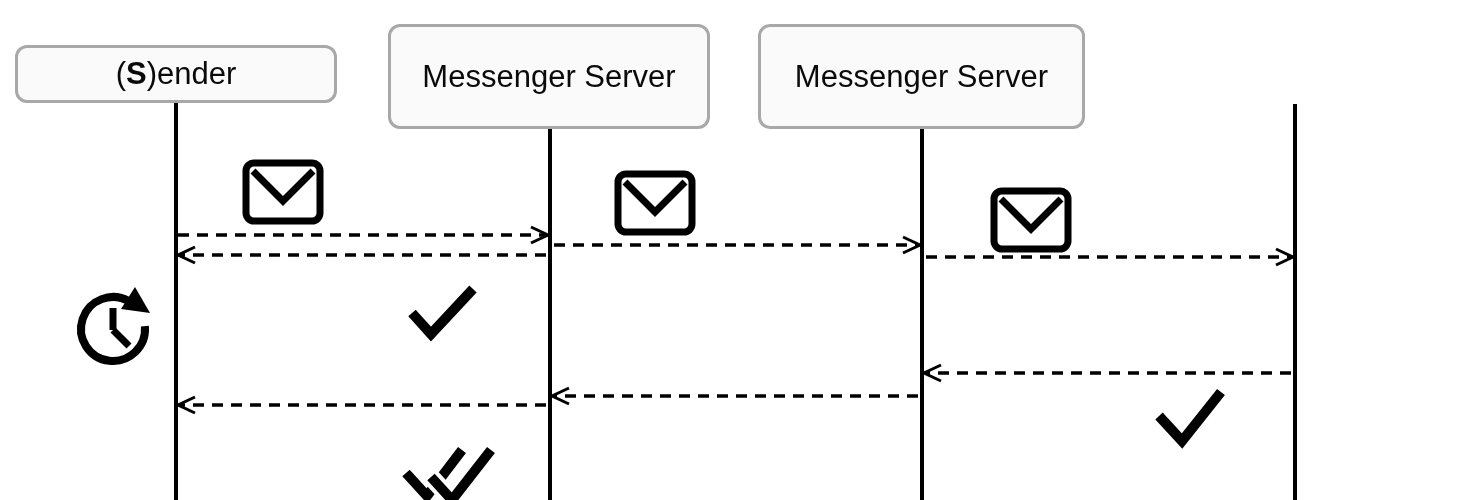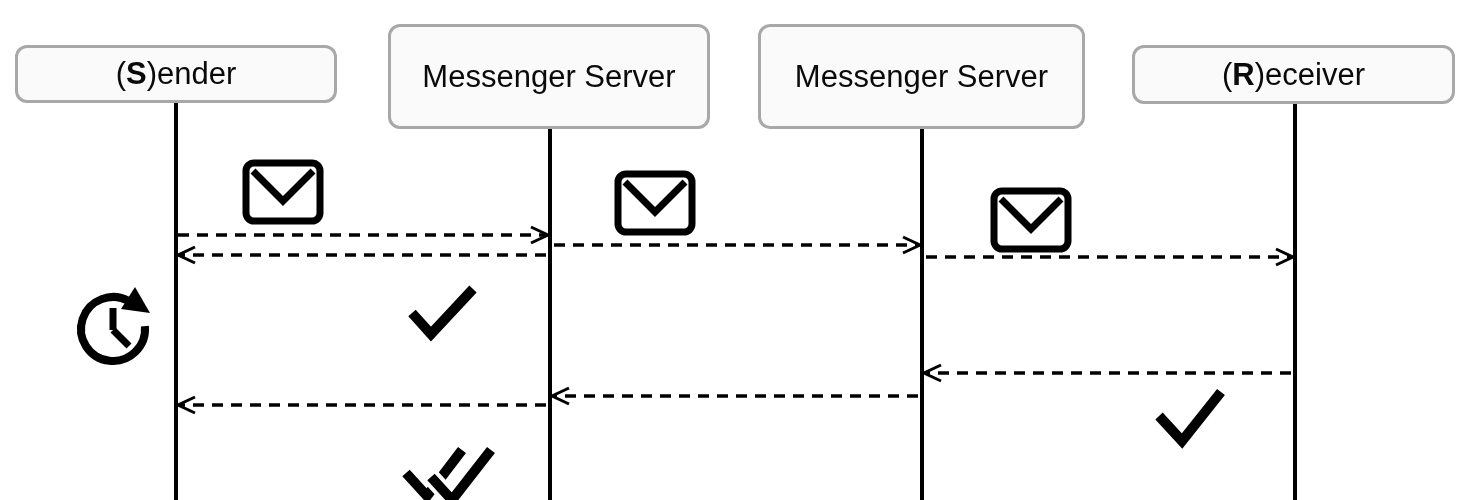"(R)eceiver" div.pbox { html: <div> <div><span>(</span><span>R</span><span>)eceiver</span></div> </div> -> none }
